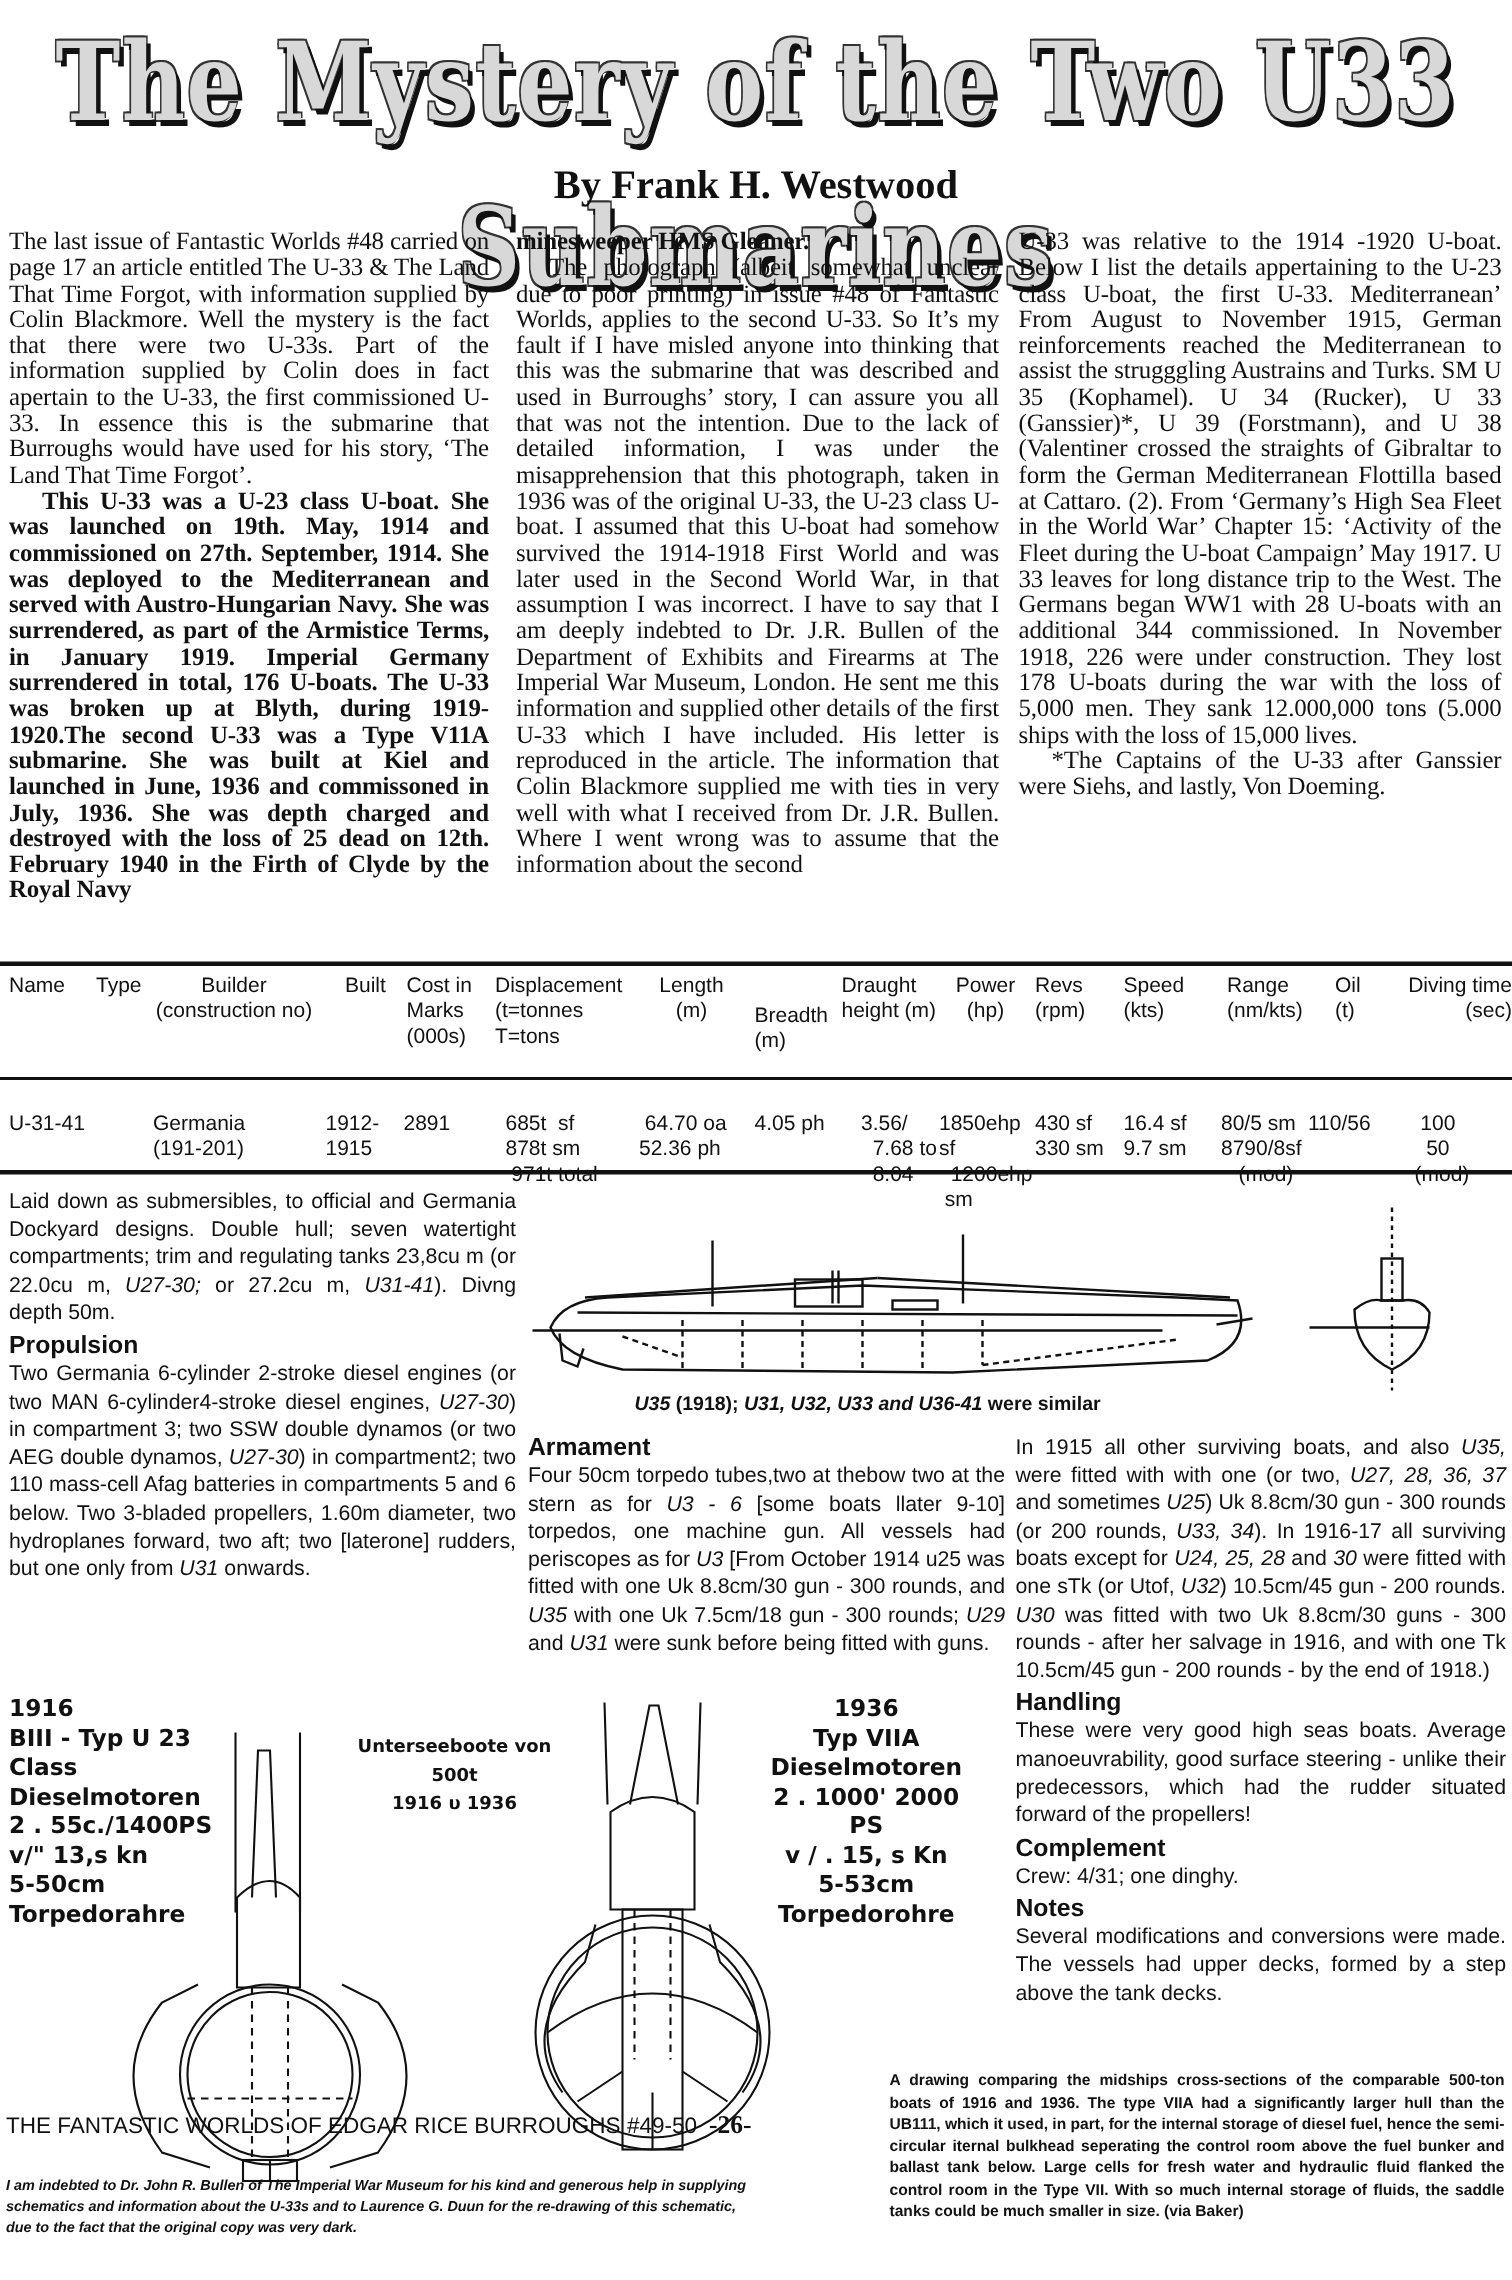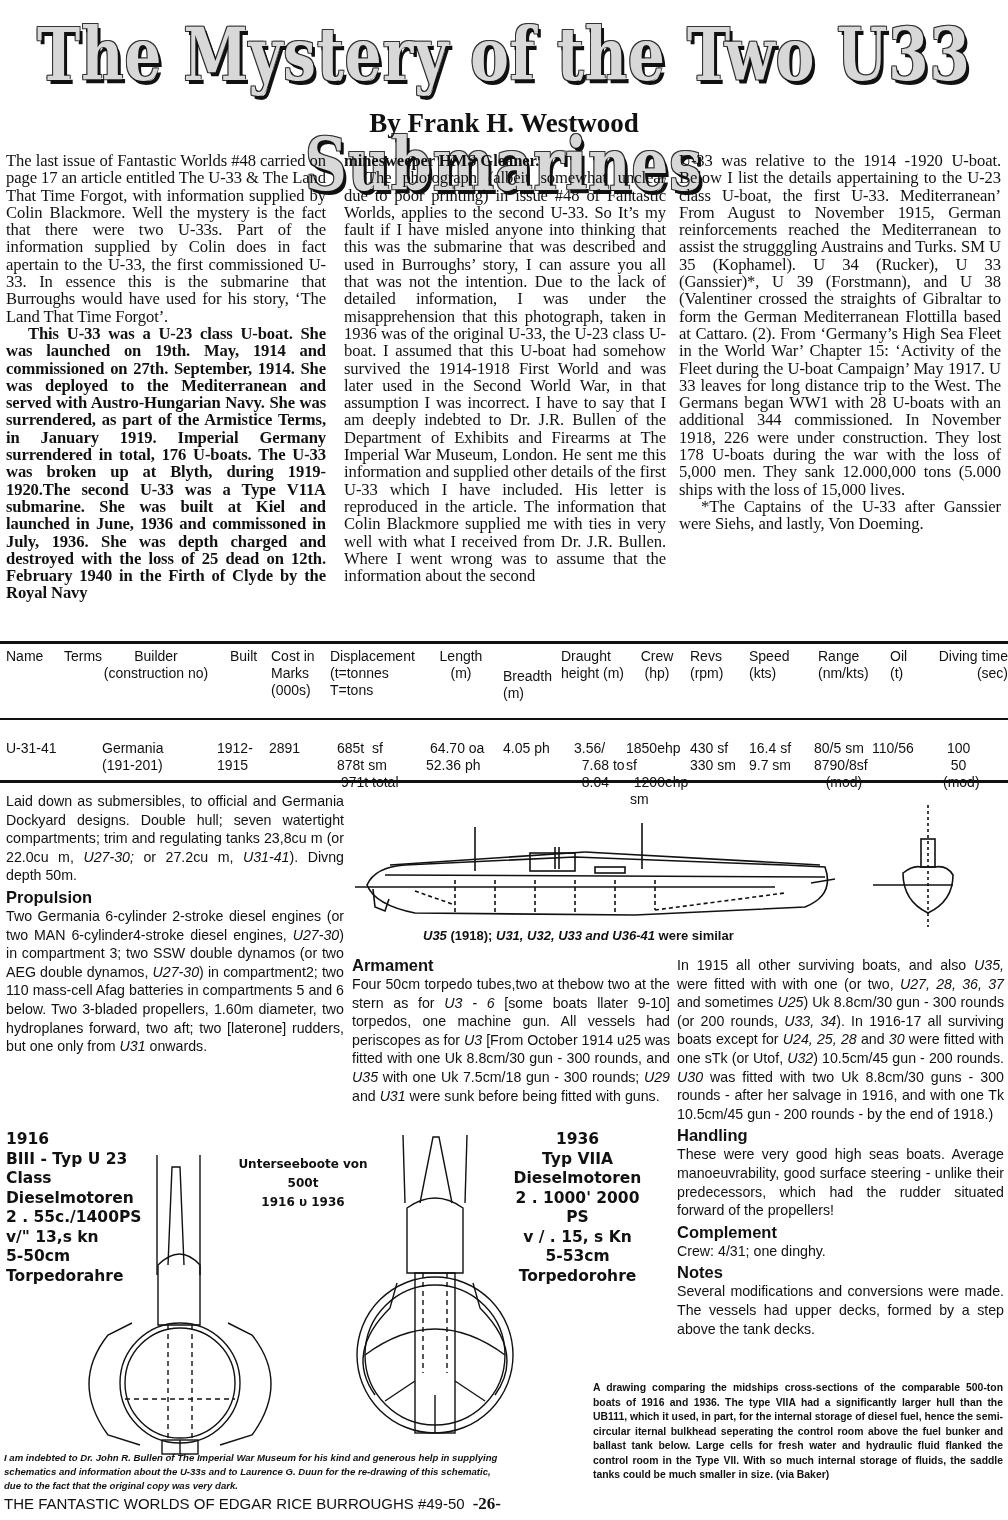"Terms" div.cell { text: Terms -> Type }
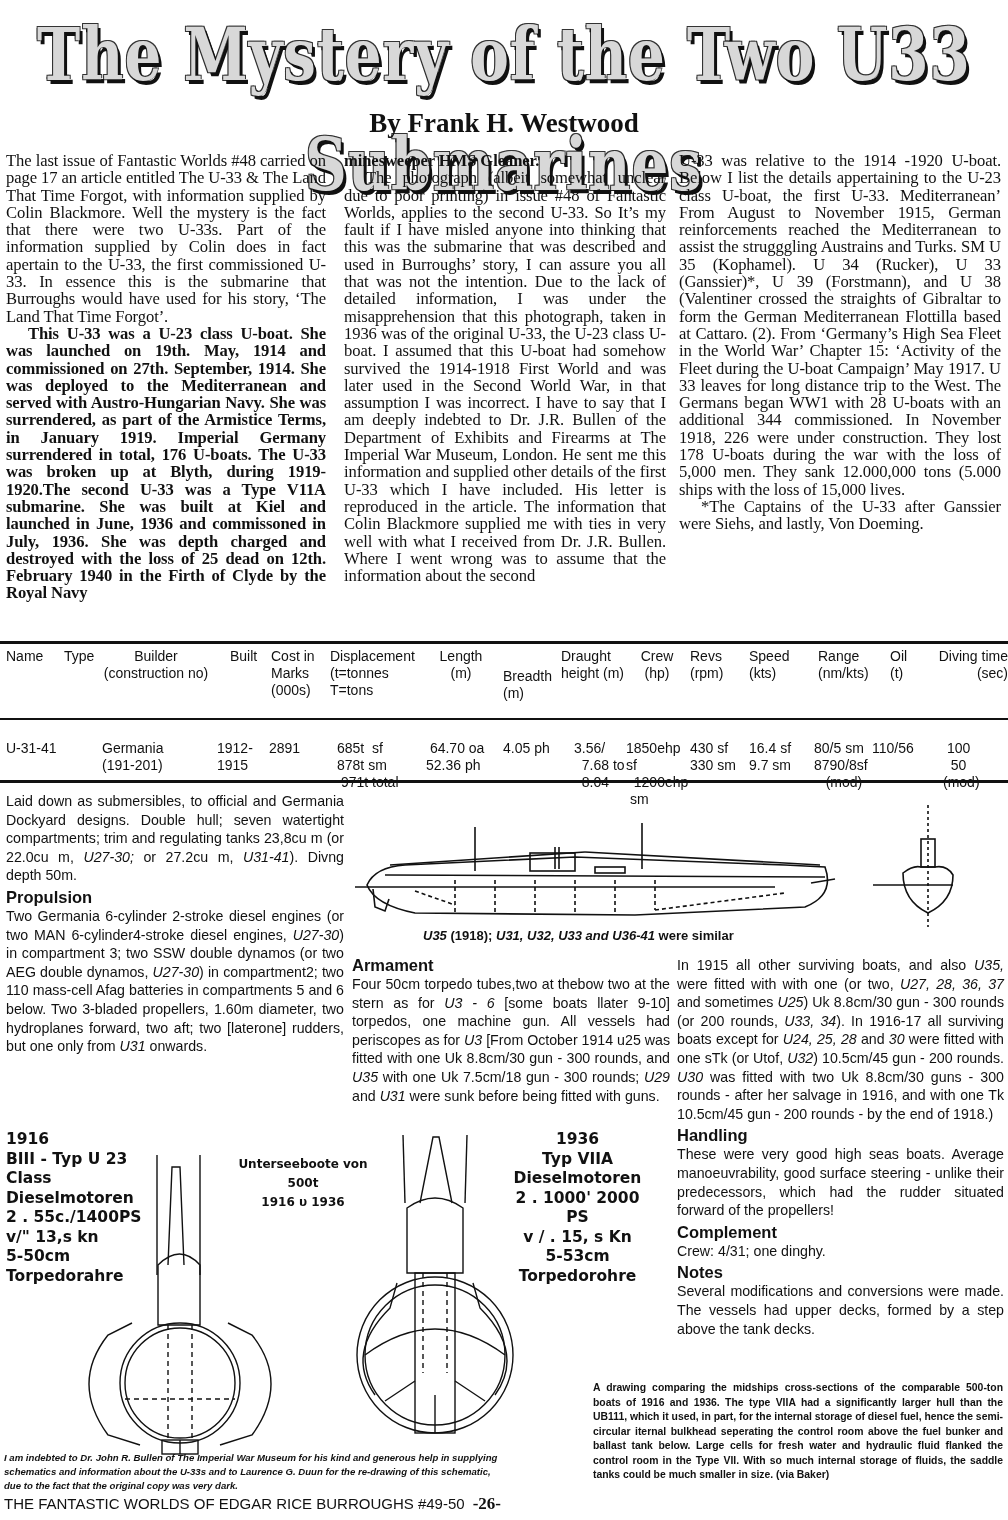"Crew" div.cell { text: Crew -> Power }
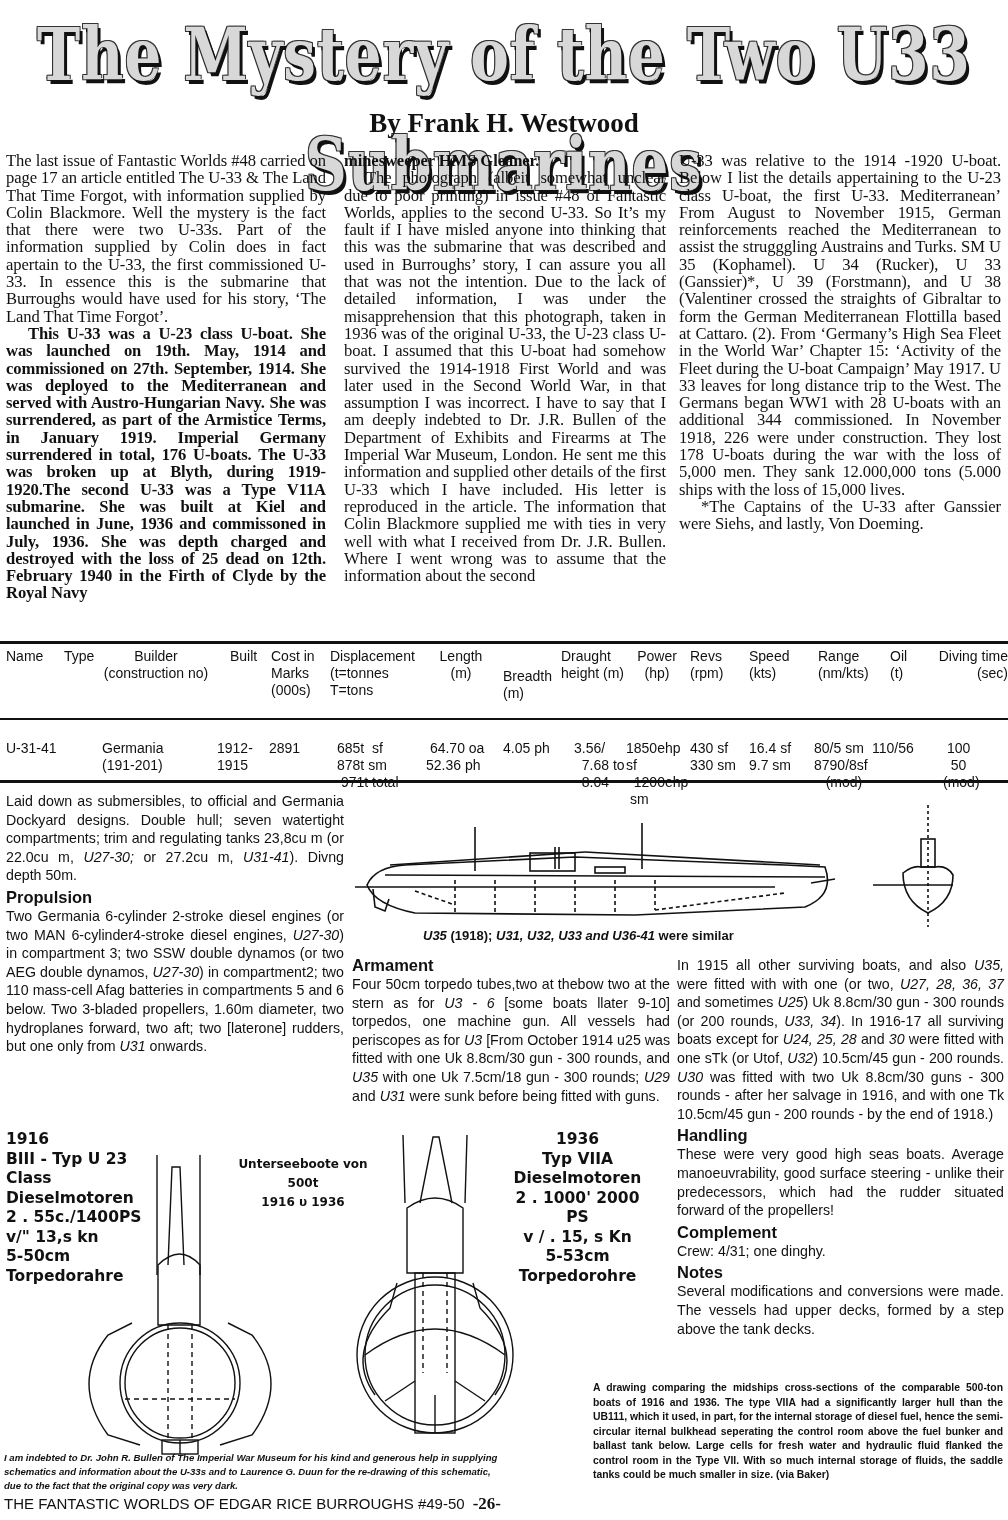"THE FANTASTIC WORLDS OF EDGAR" .footer { top: 1494px -> 1407px }
